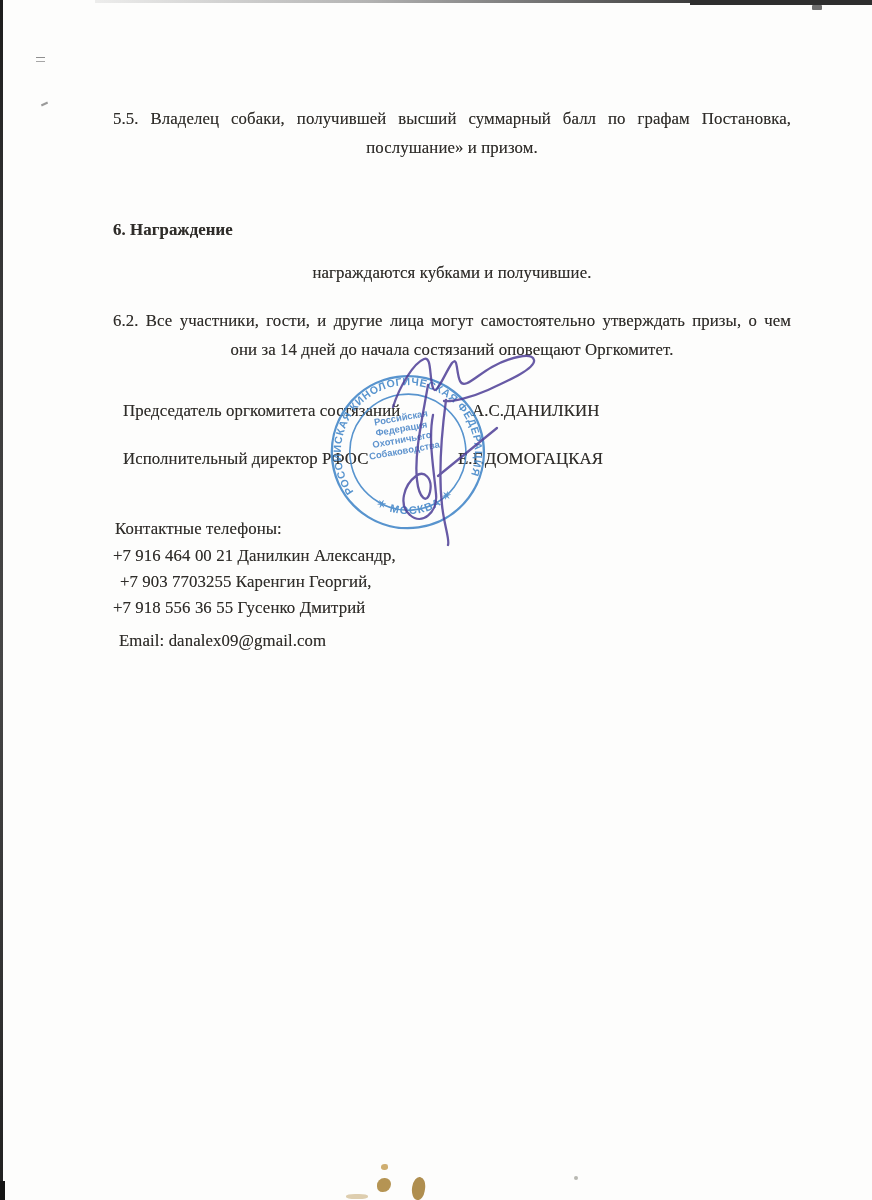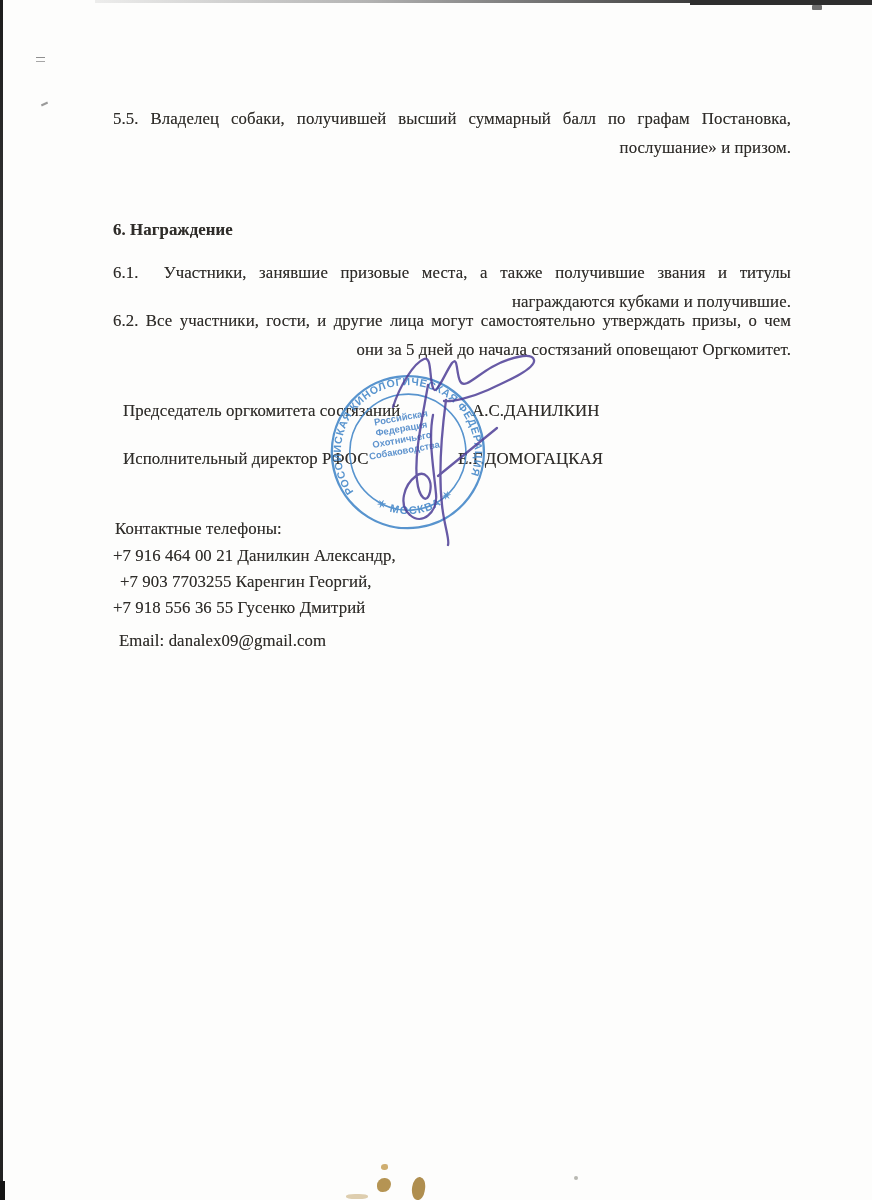"послушание» и призом." .lline { text-align: right -> center }
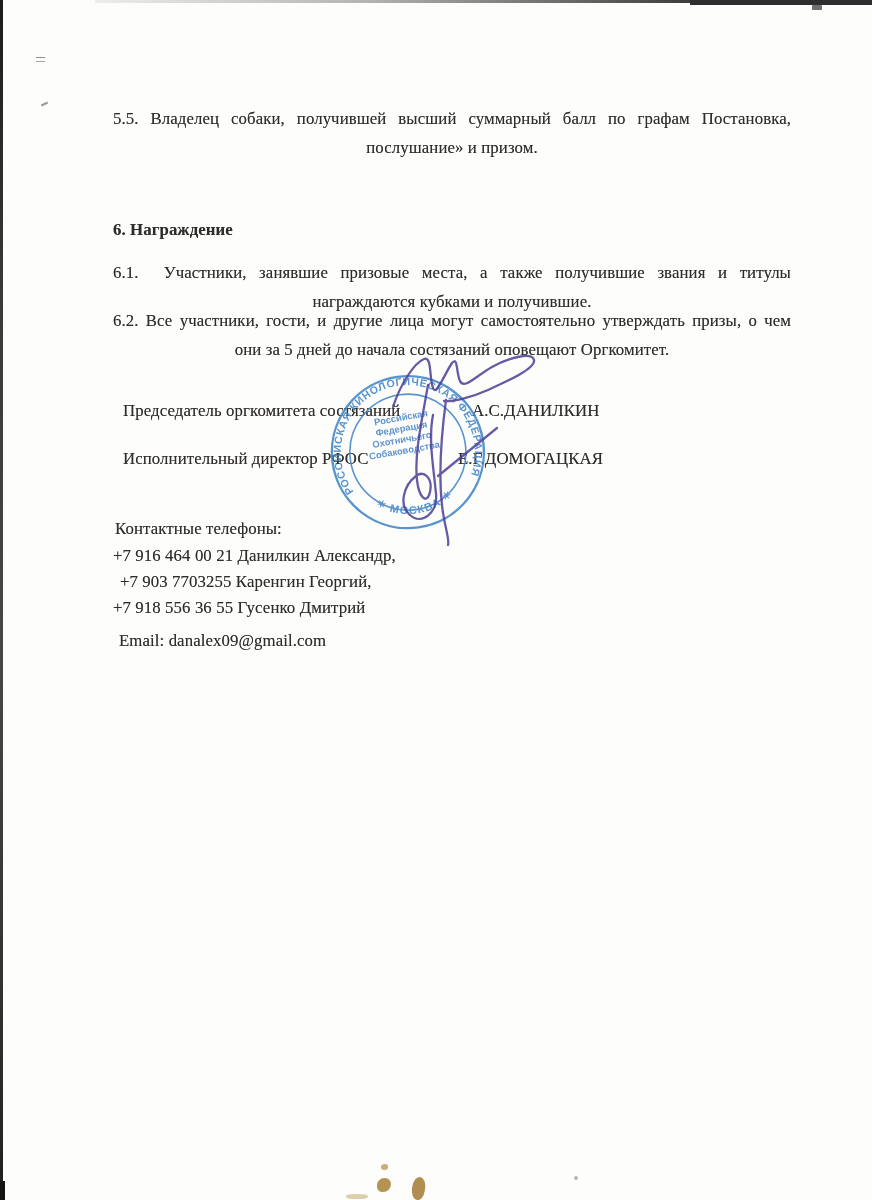"6.1. Участники, занявшие призовые места," div.jline { html: <div>6.1.&nbsp; Участники, занявшие призовые места, а также получившие звания и титулы</div> -> none }
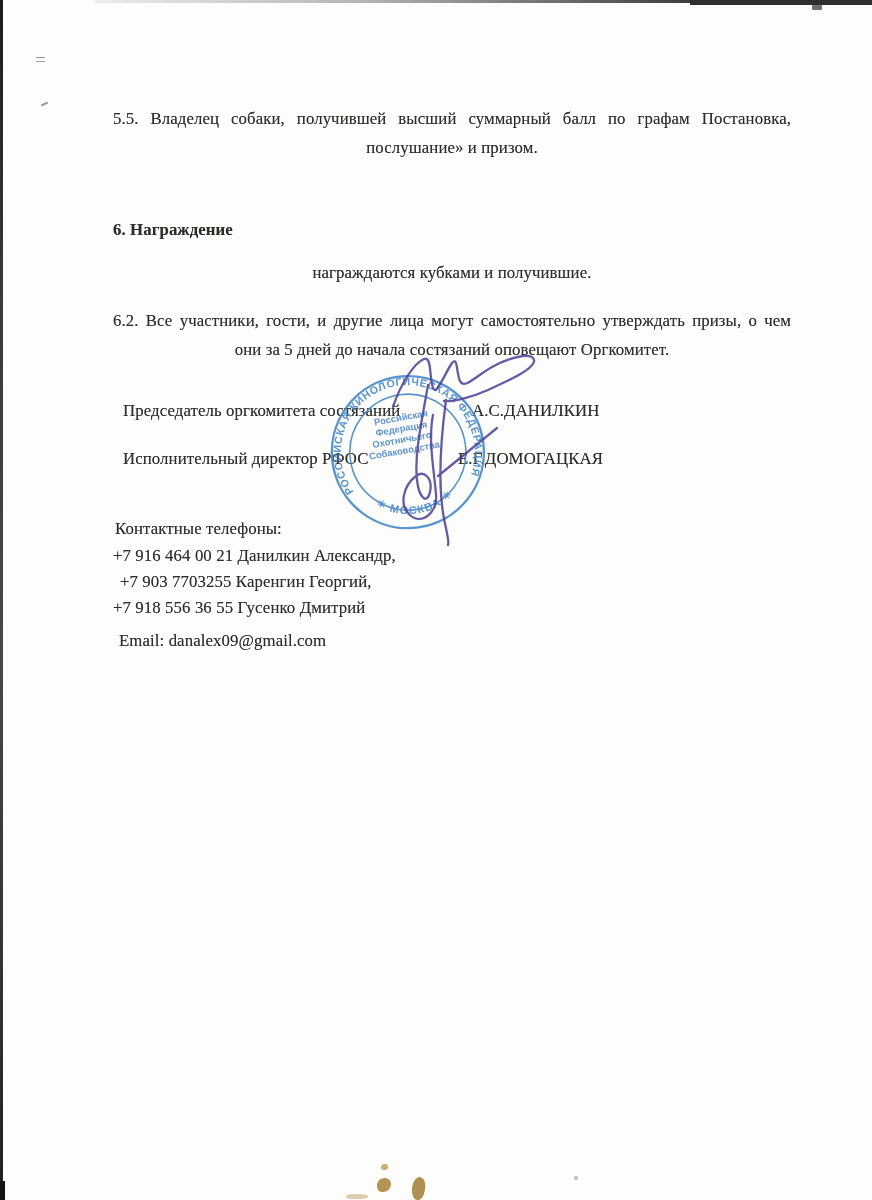"они за 5 дней до" div.lline { text: 5 -> 14 }
